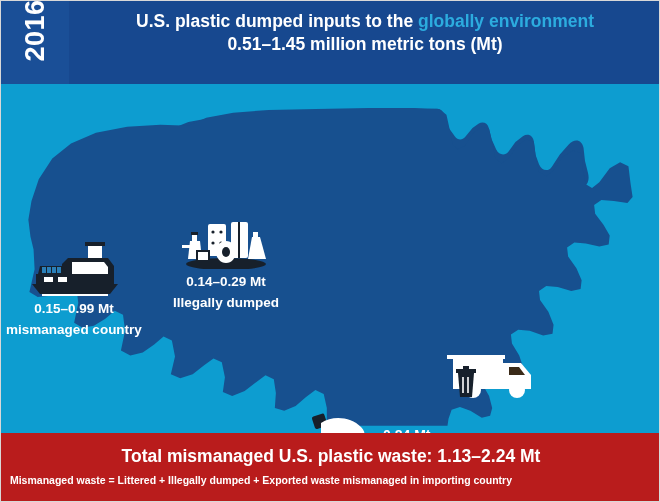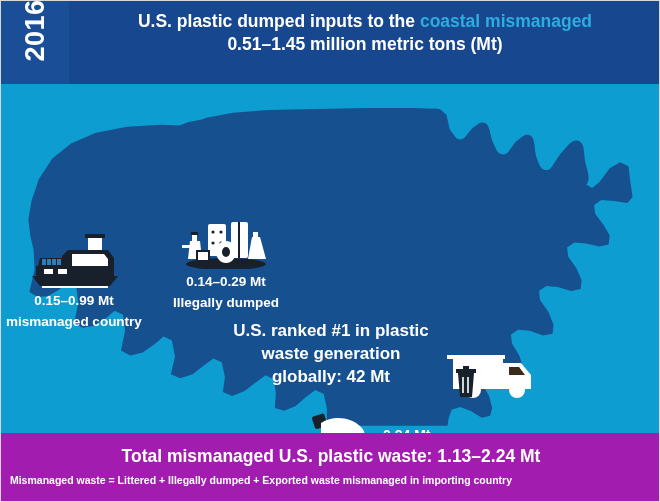"coastal mismanaged" span.accent { text: coastal mismanaged -> globally environment }
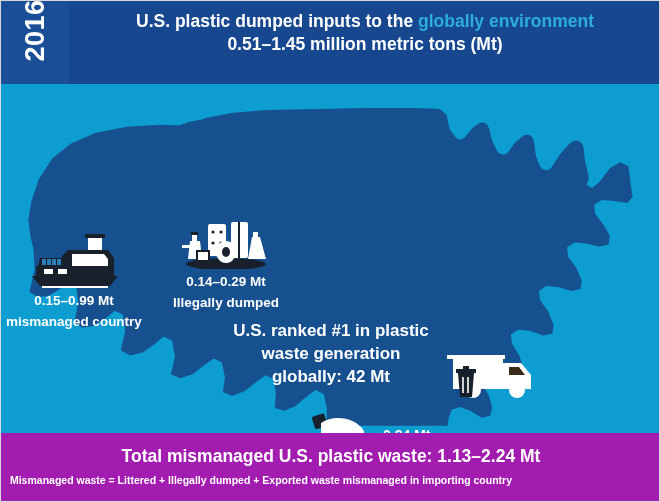"0.15–0.99 Mt" #callout-importing { top: 143px -> 151px }
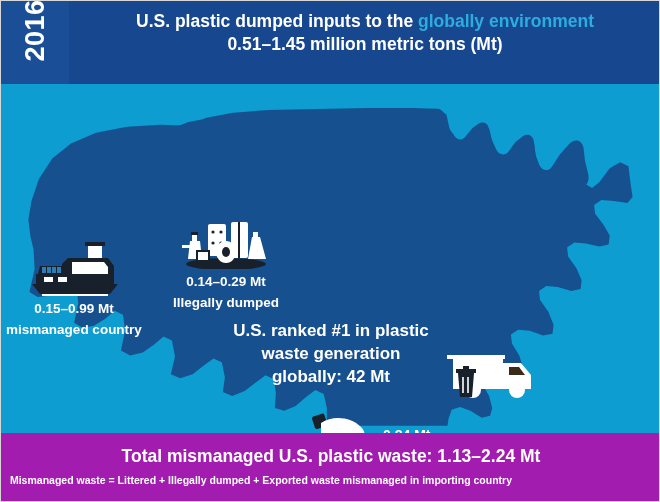"U.S. ranked #1 in plastic" div { html: <div> <span>U.S. ranked #1 in plastic</span> <span>waste generation</span> <span>globally: 42 Mt</span> </div> -> none }
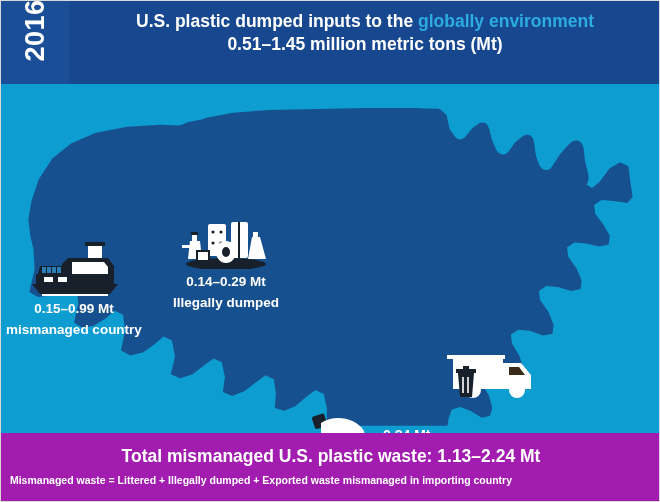"Total mismanaged U.S. plastic waste:" #footer { background: #a21caf -> #b91c1c }
